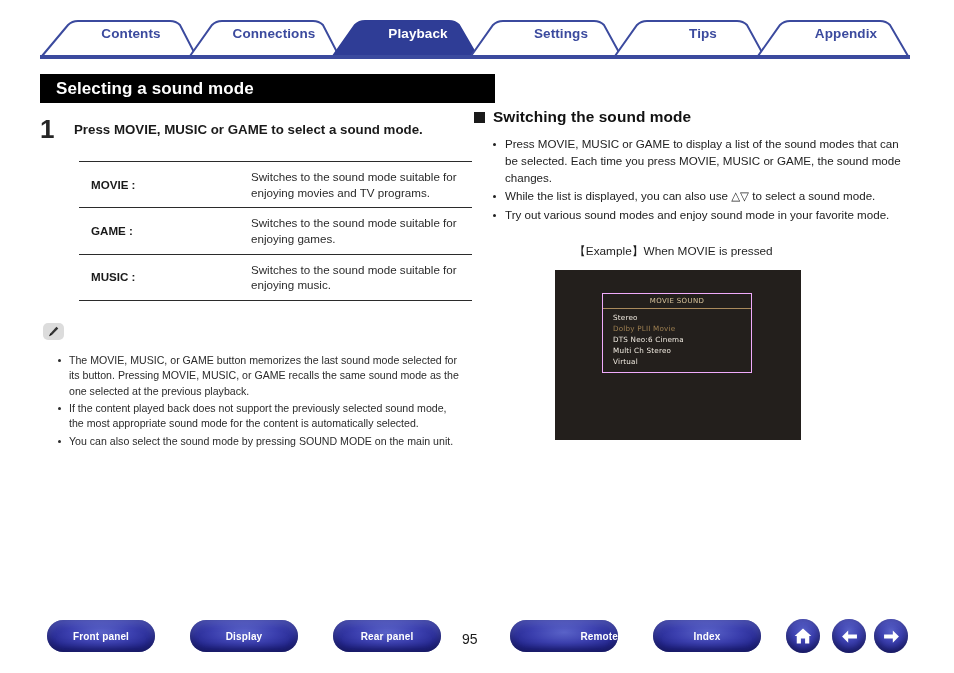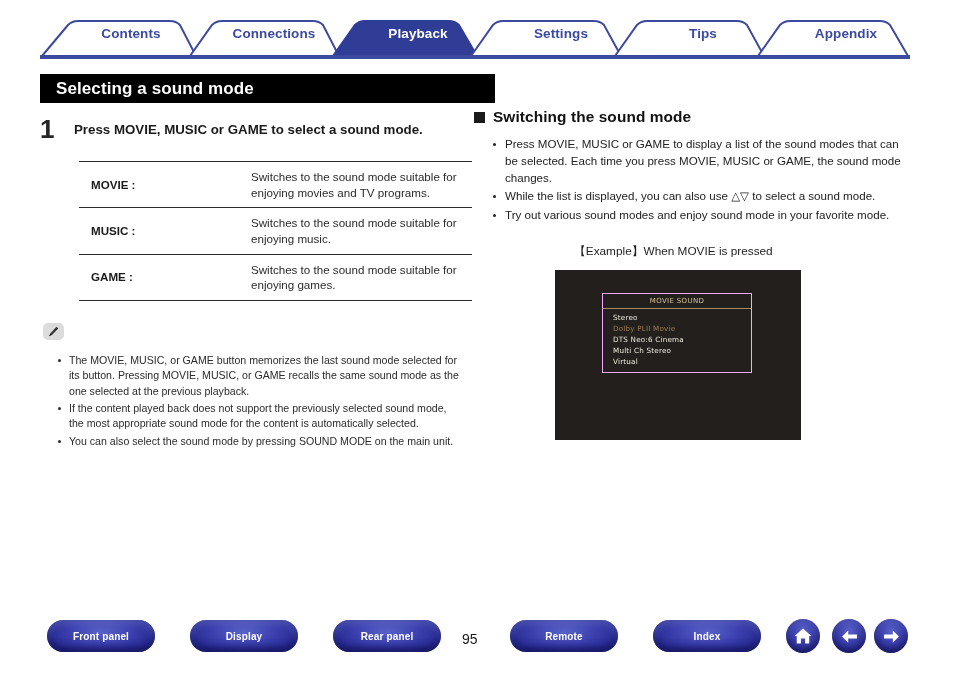"MUSIC :" tr { order: before "GAME :" -> after "GAME :" }
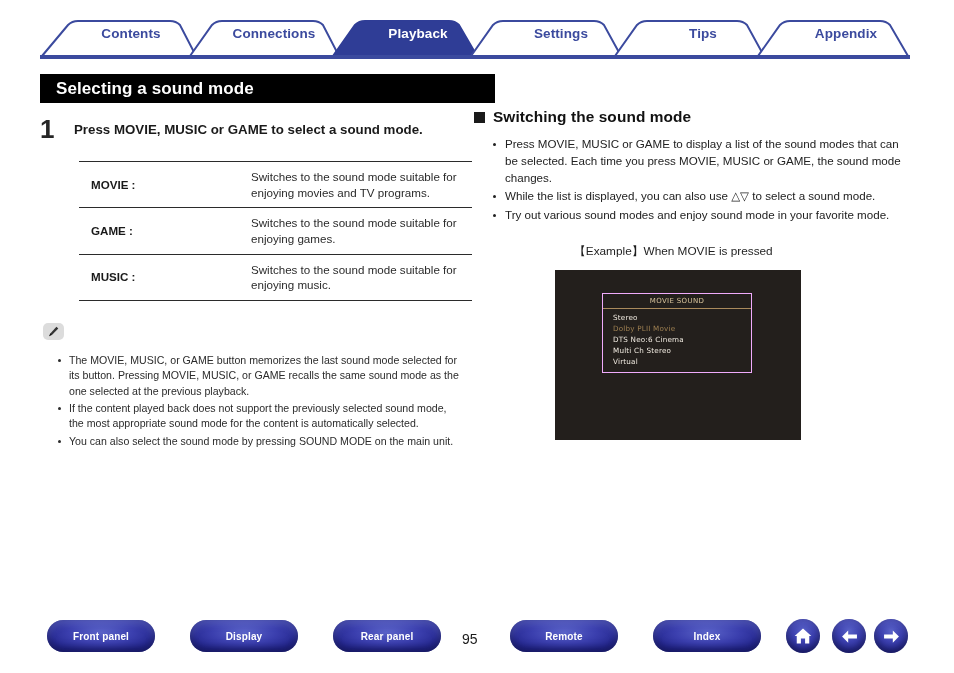"Remote" div.pill { justify-content: none -> flex-end }
